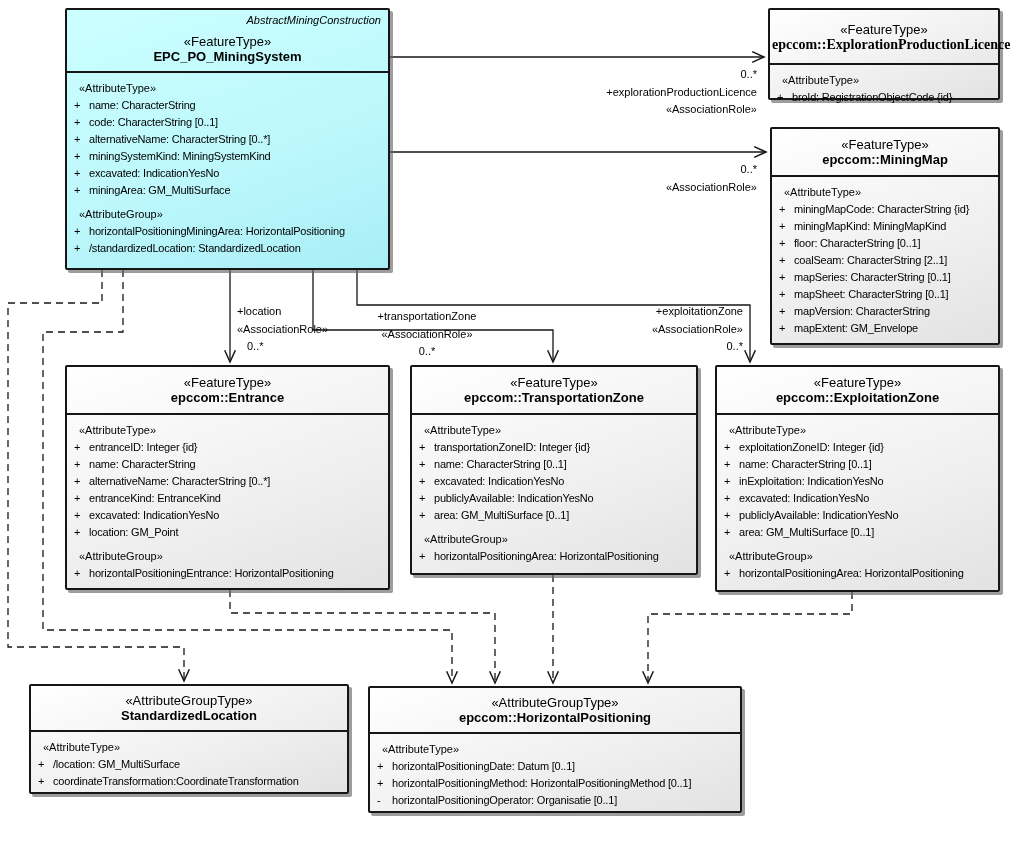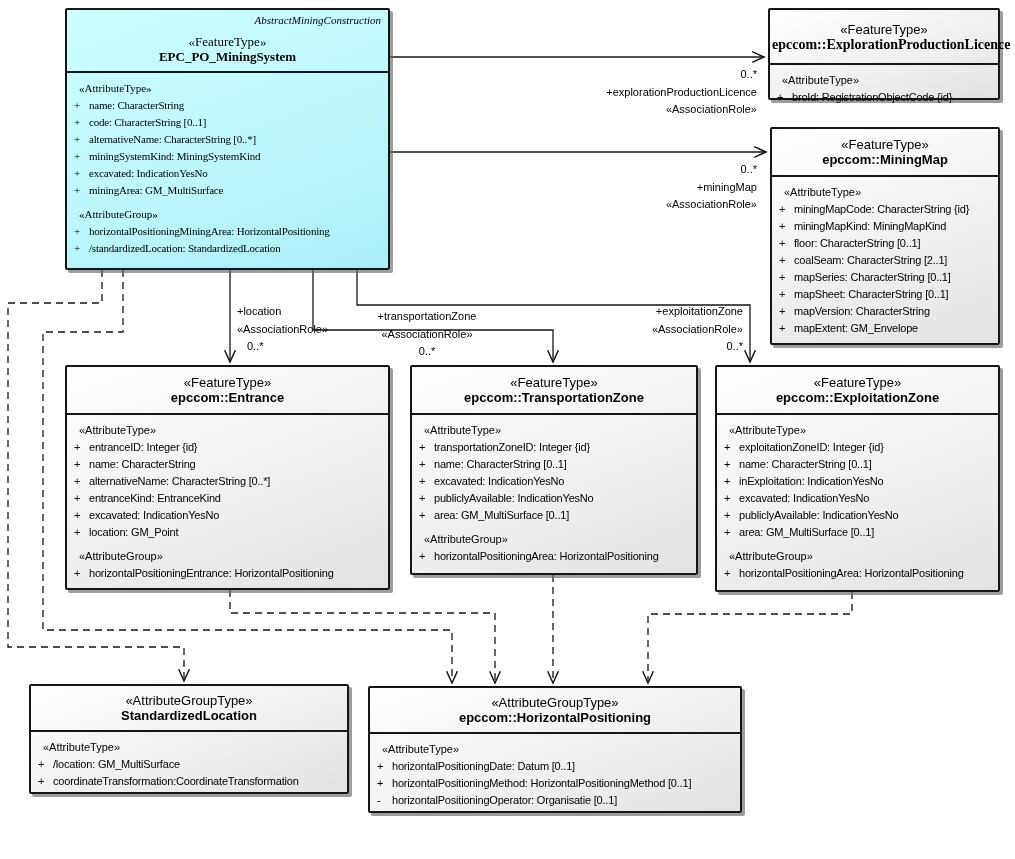"AbstractMiningConstruction" .cls.cyan { font-family: Liberation Serif, serif -> none }
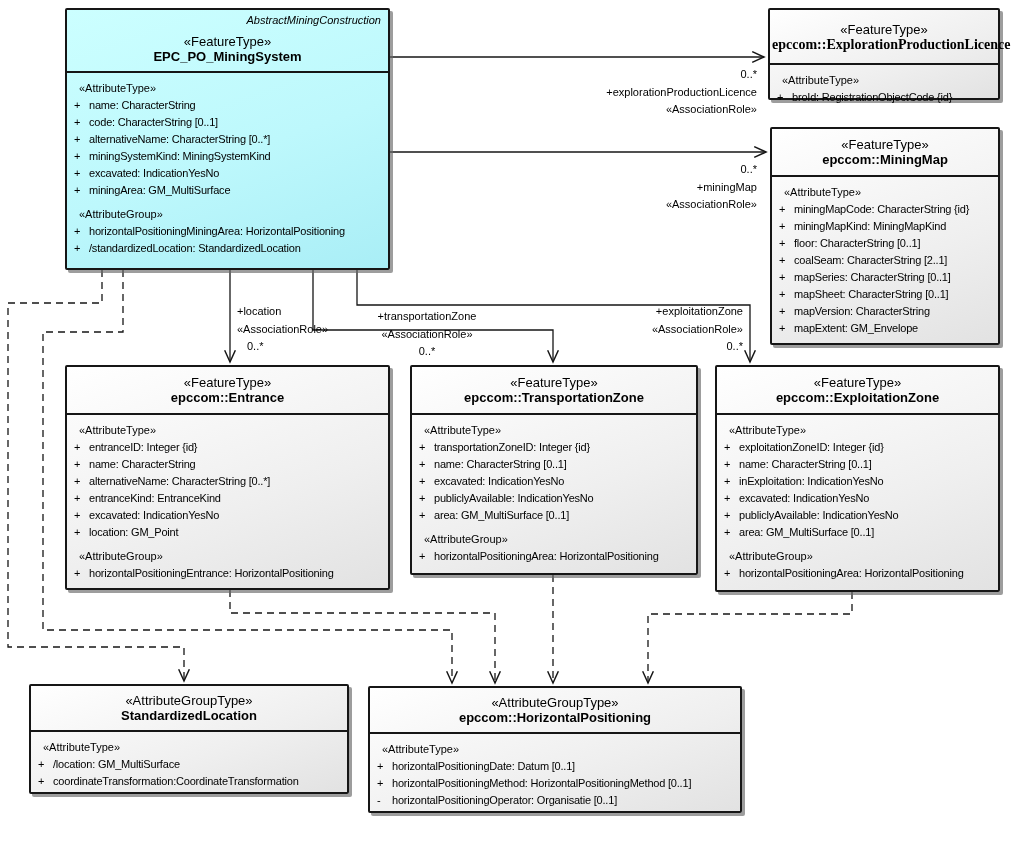"+miningMap" div { html: <div>+miningMap</div> -> none }
